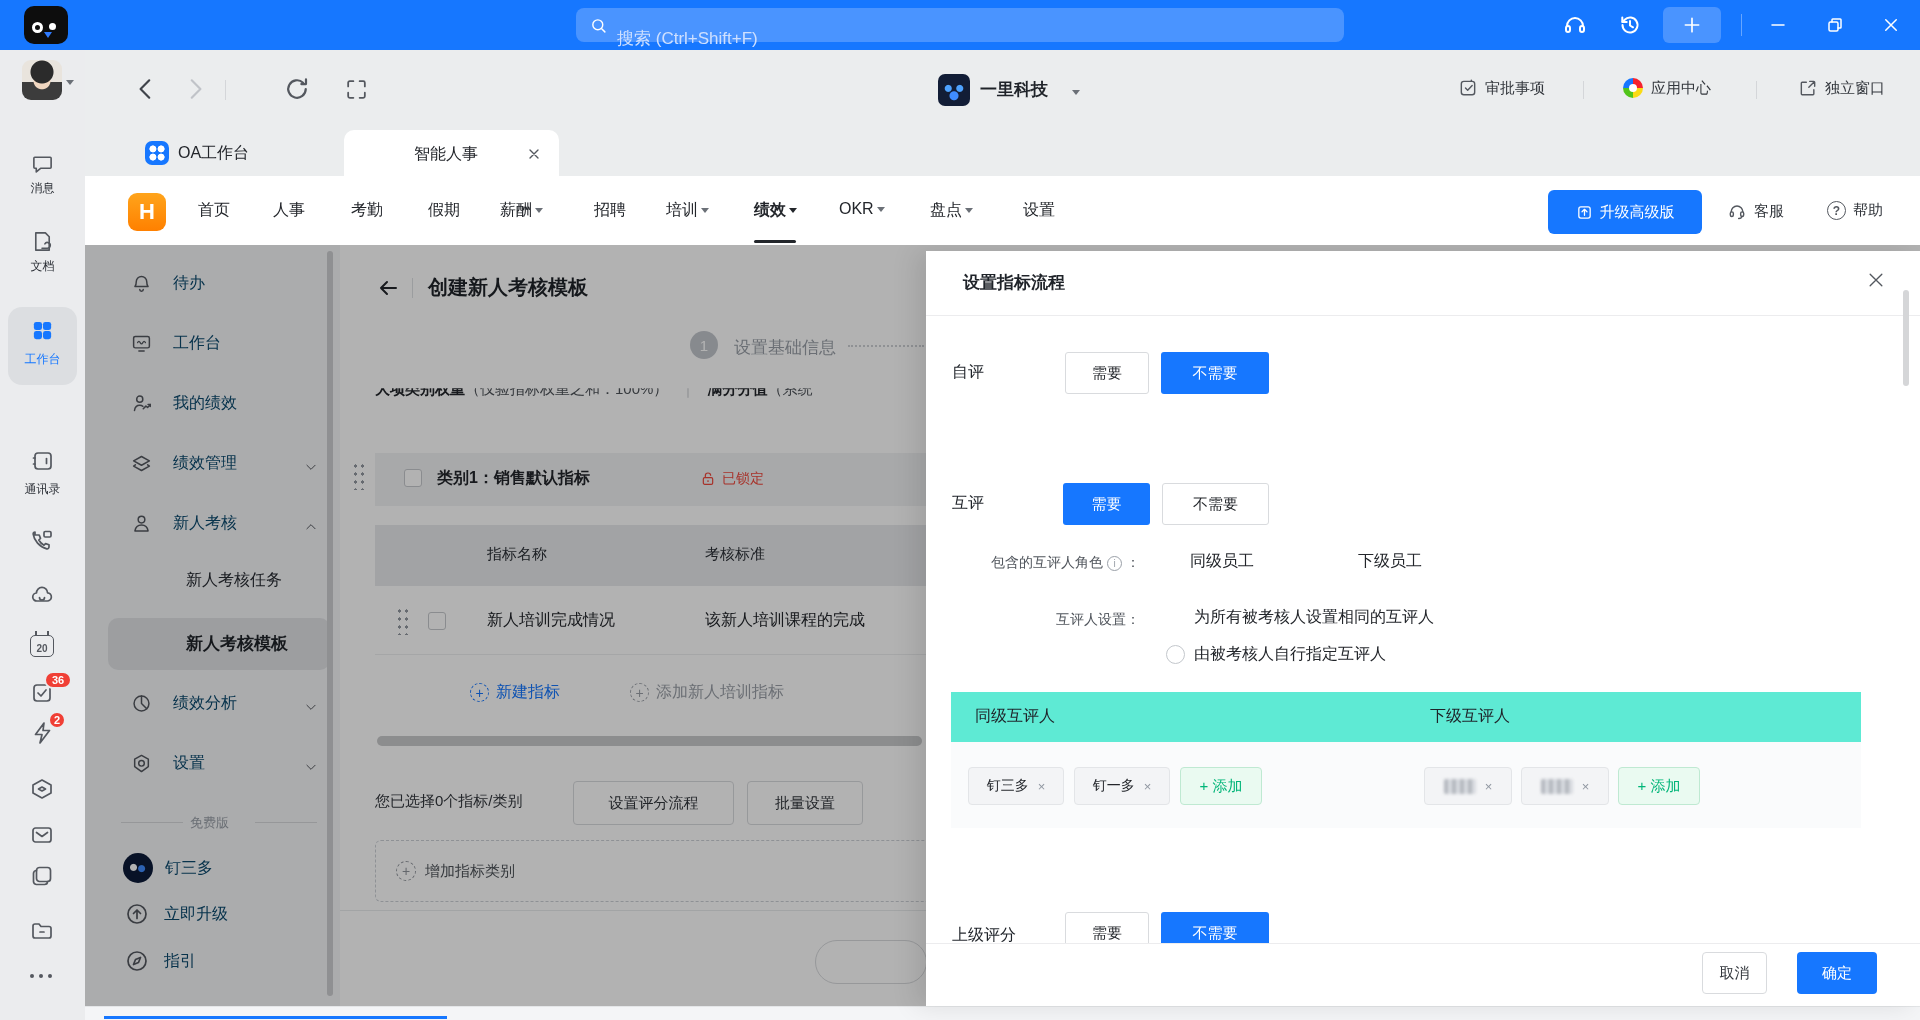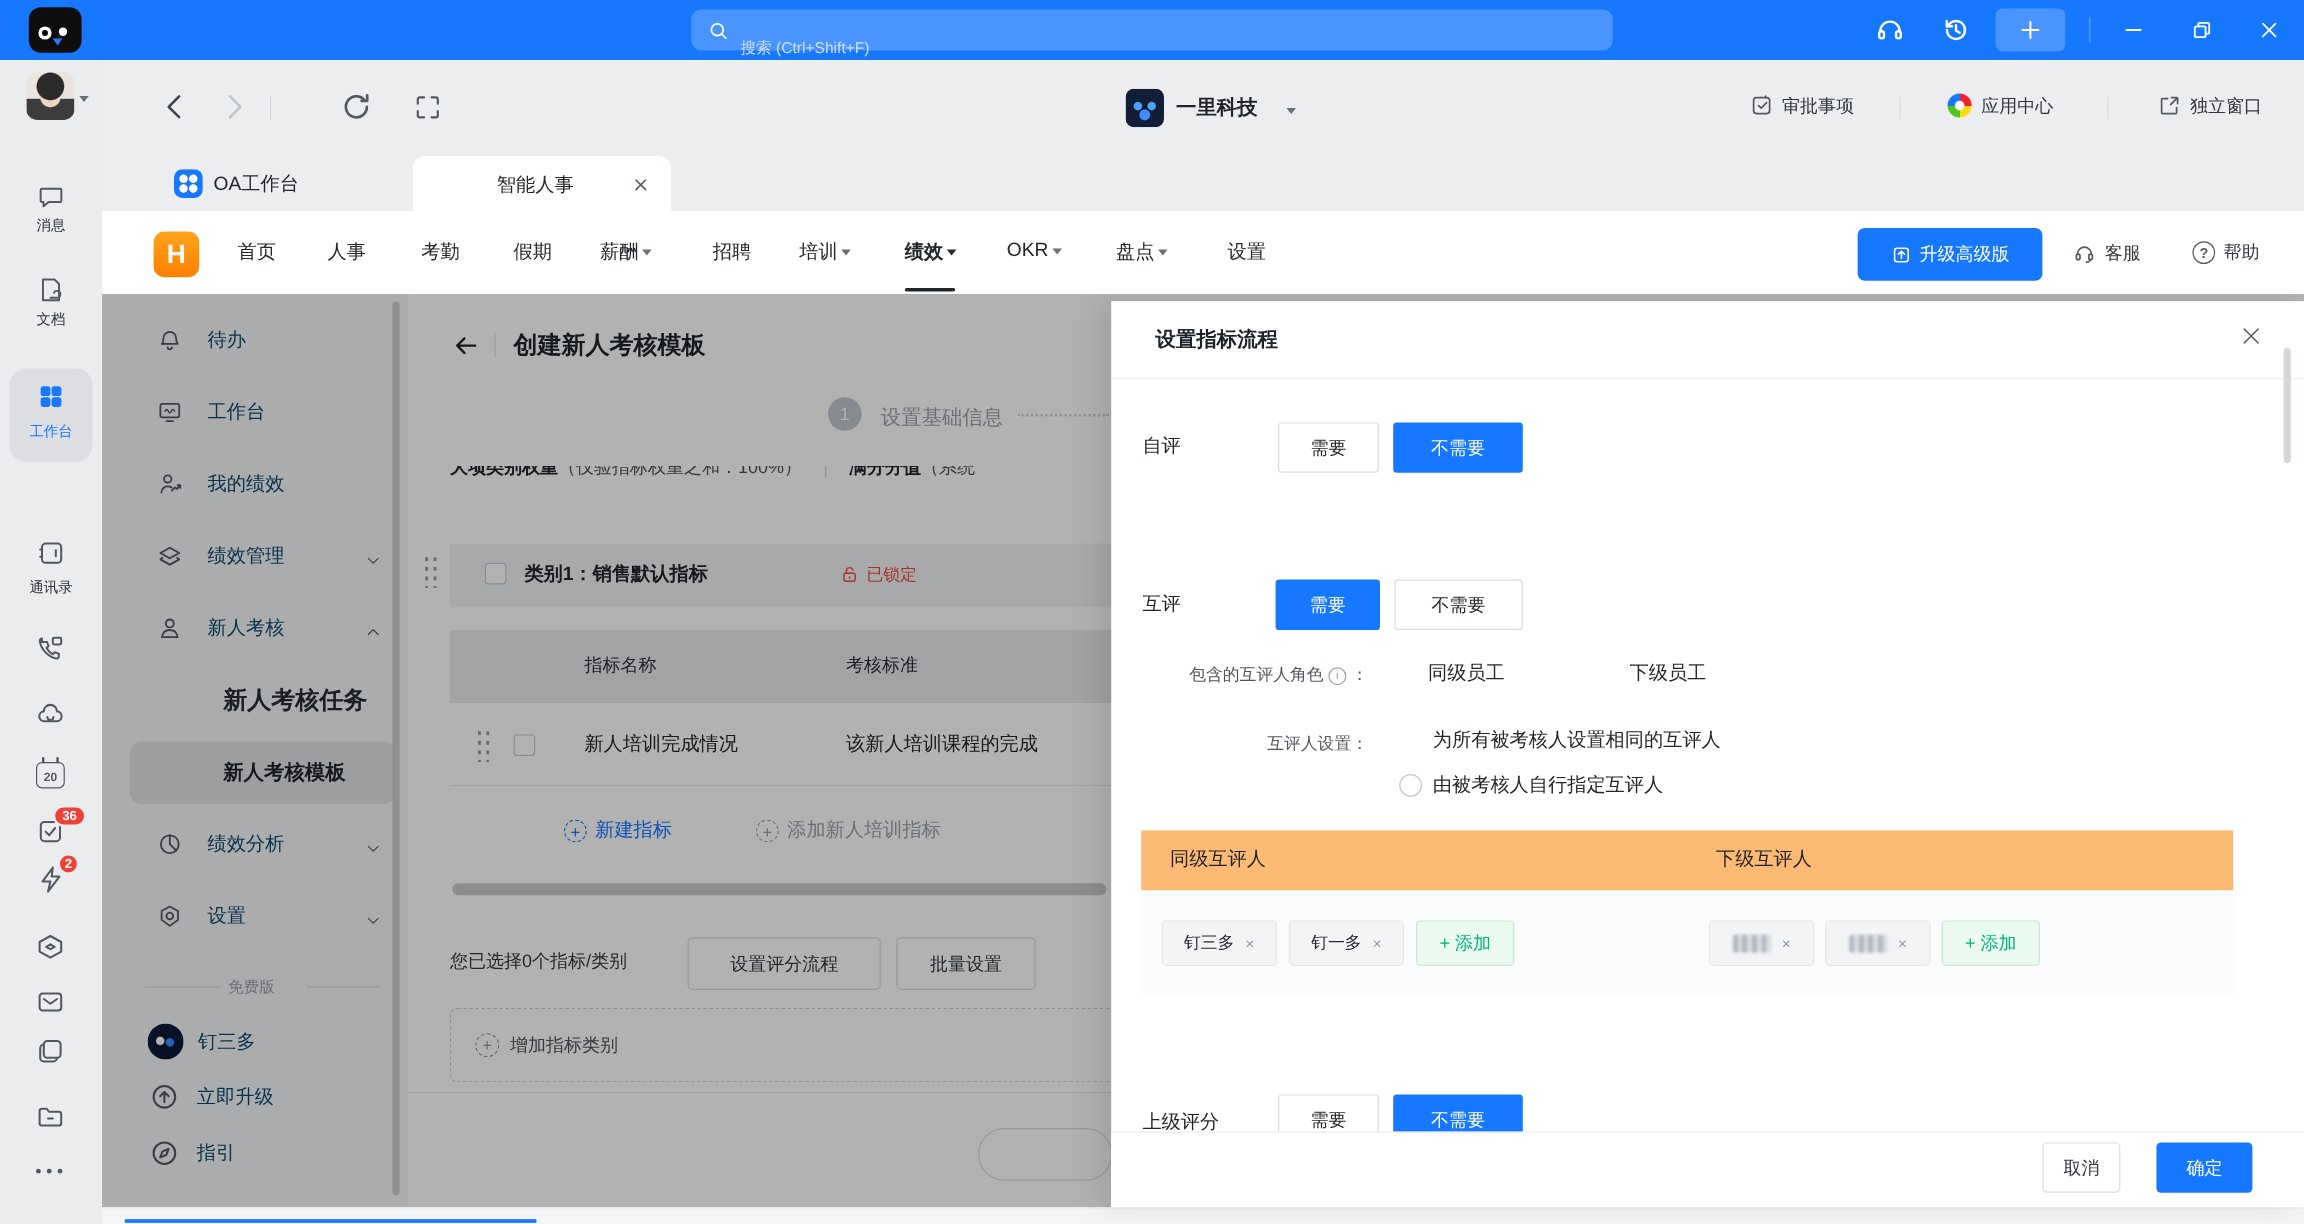"搜索 (Ctrl+Shift+F)" .search input { font-size: 13px -> 17px }
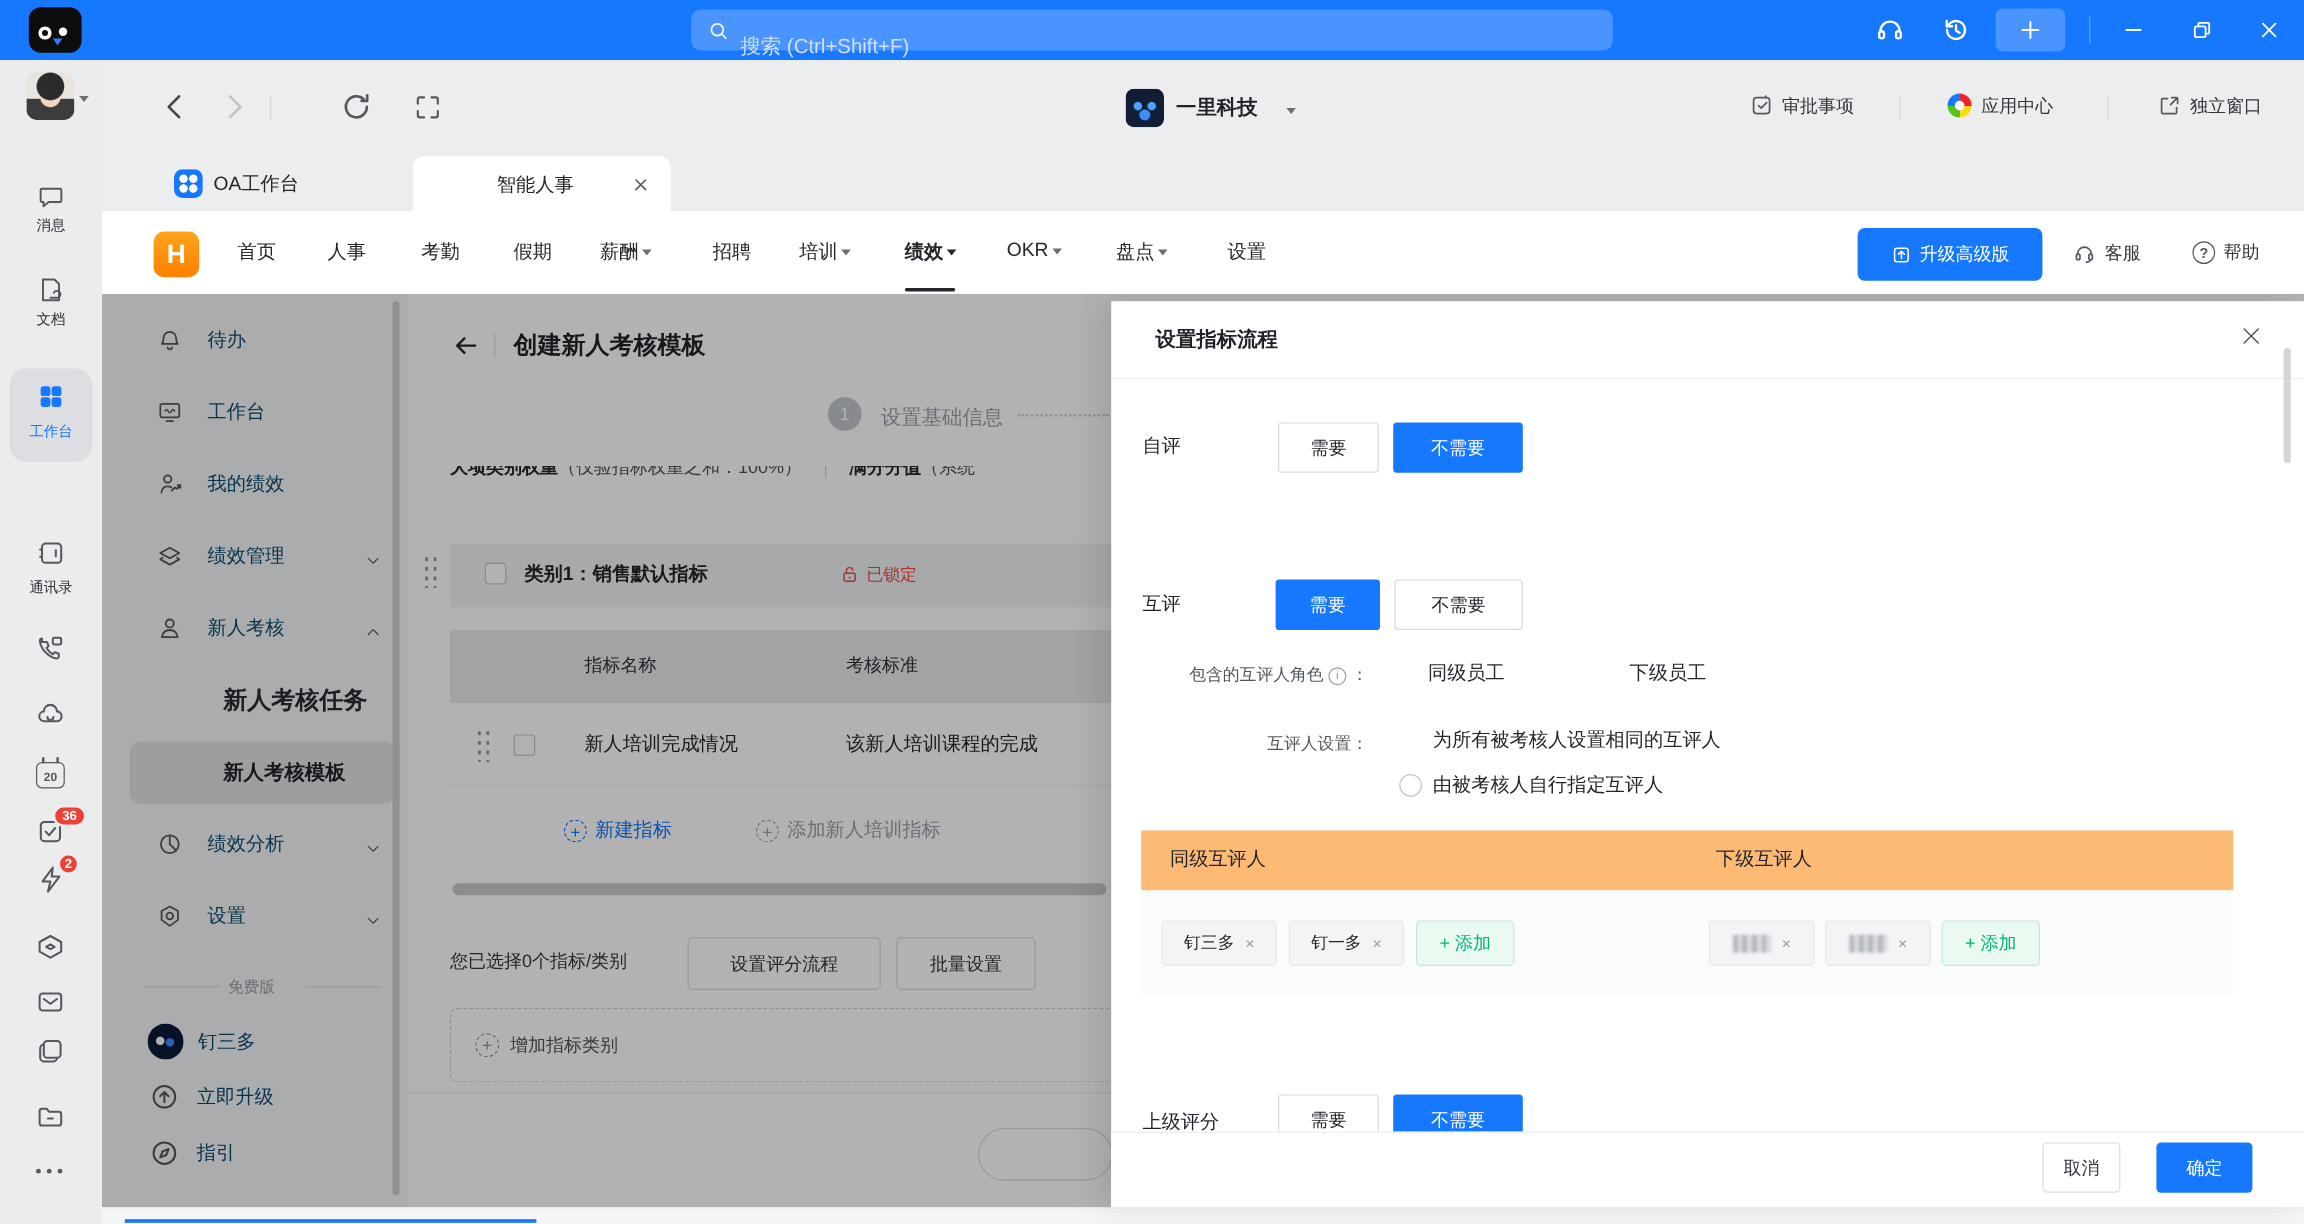"新人考核任务" .isb-sub { font-size: 20px -> 16px; font-weight: bold -> none }
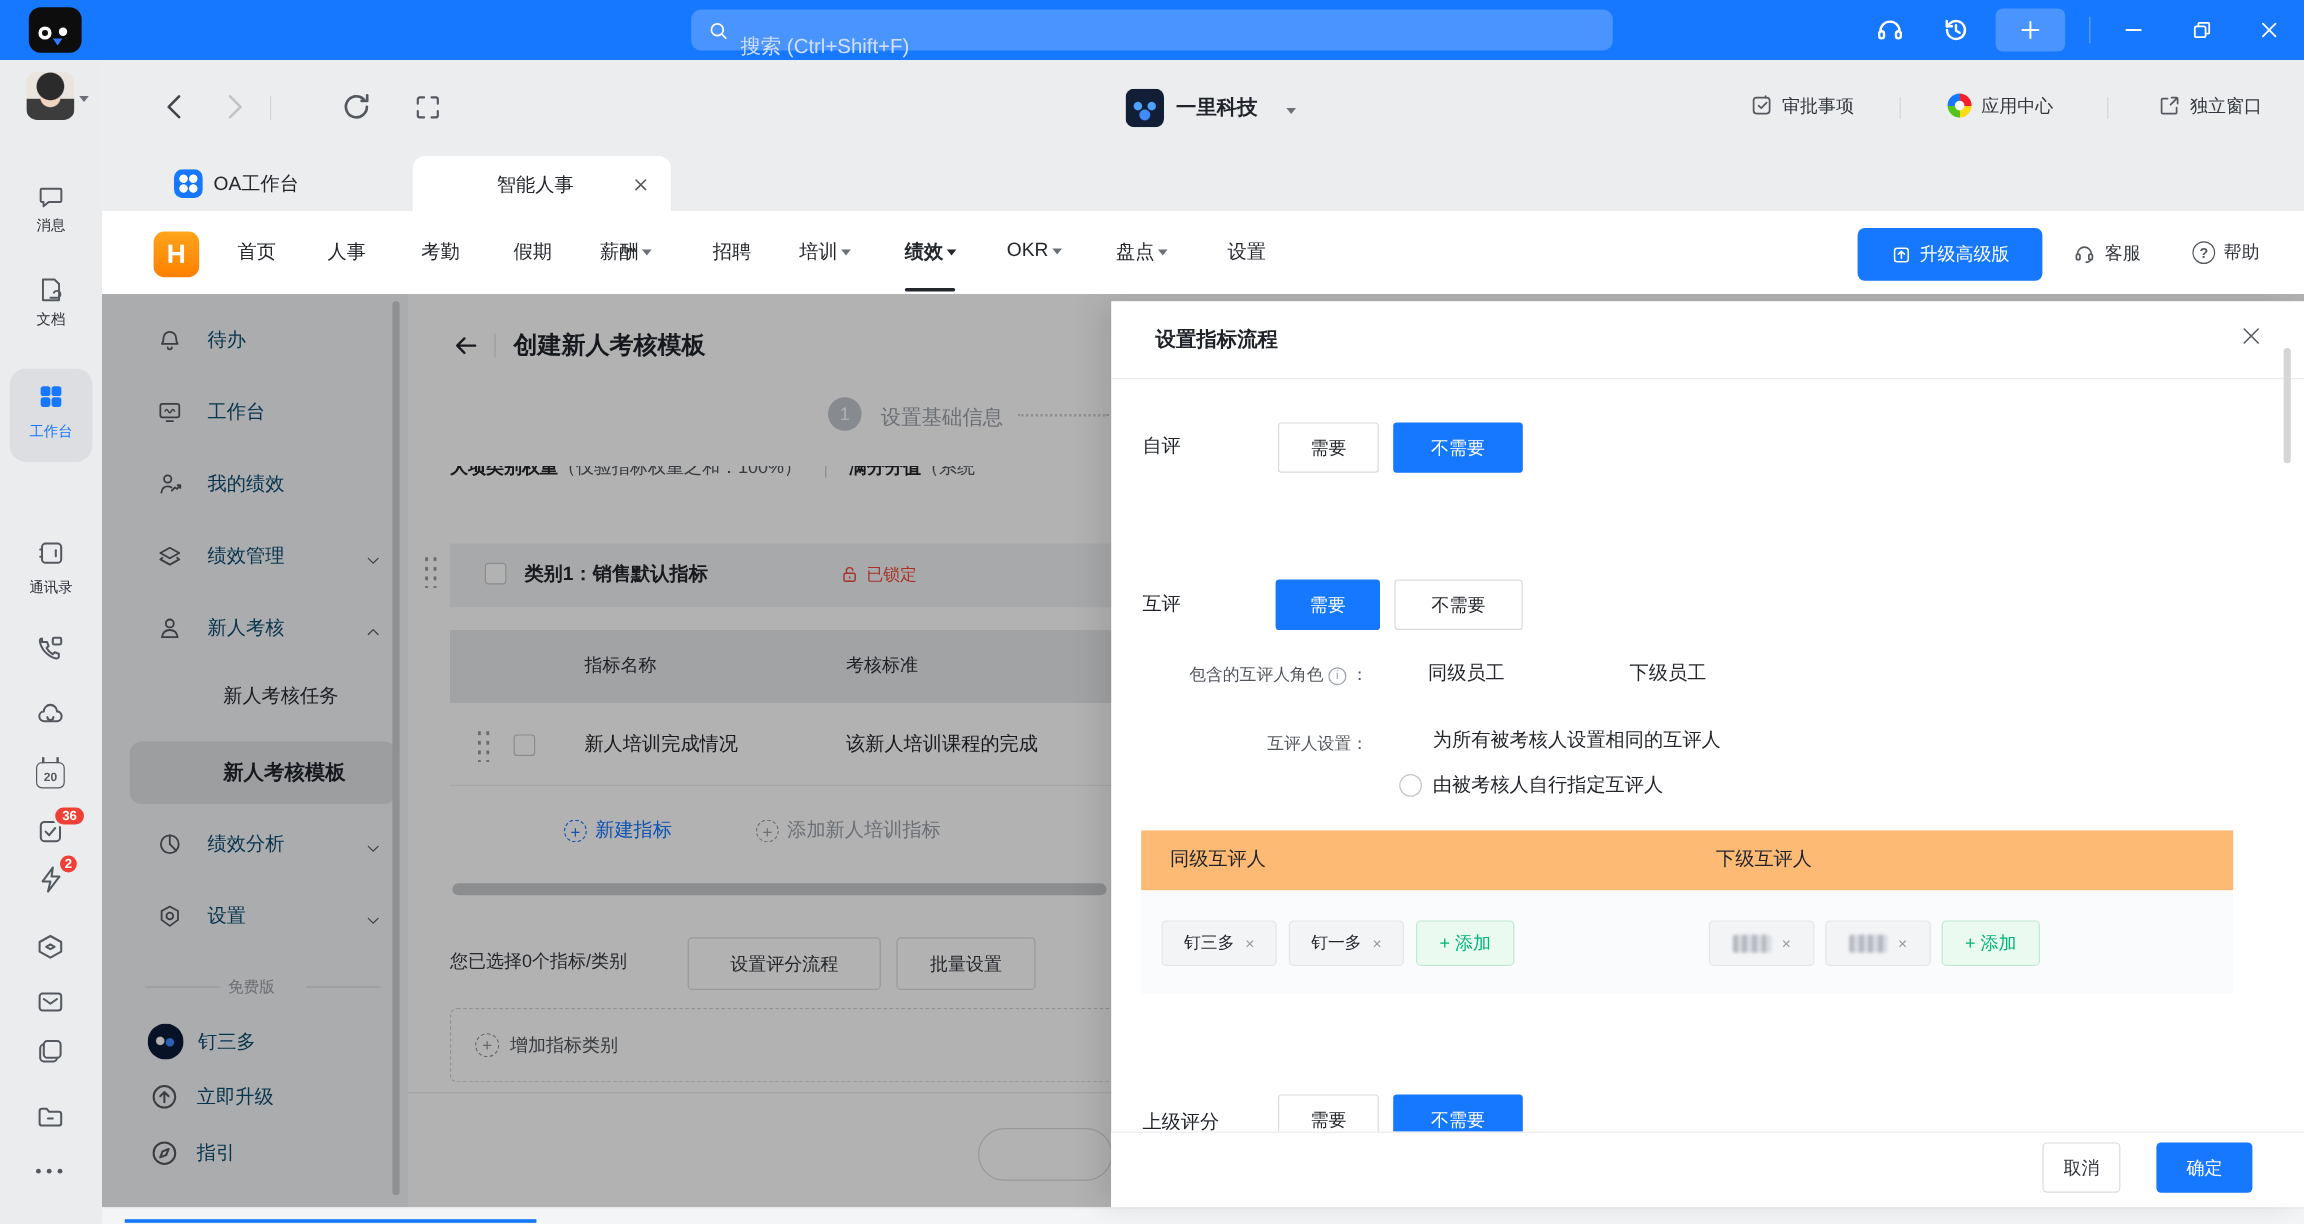"同级互评人" .dth { background: #fdba74 -> #5eead4 }
